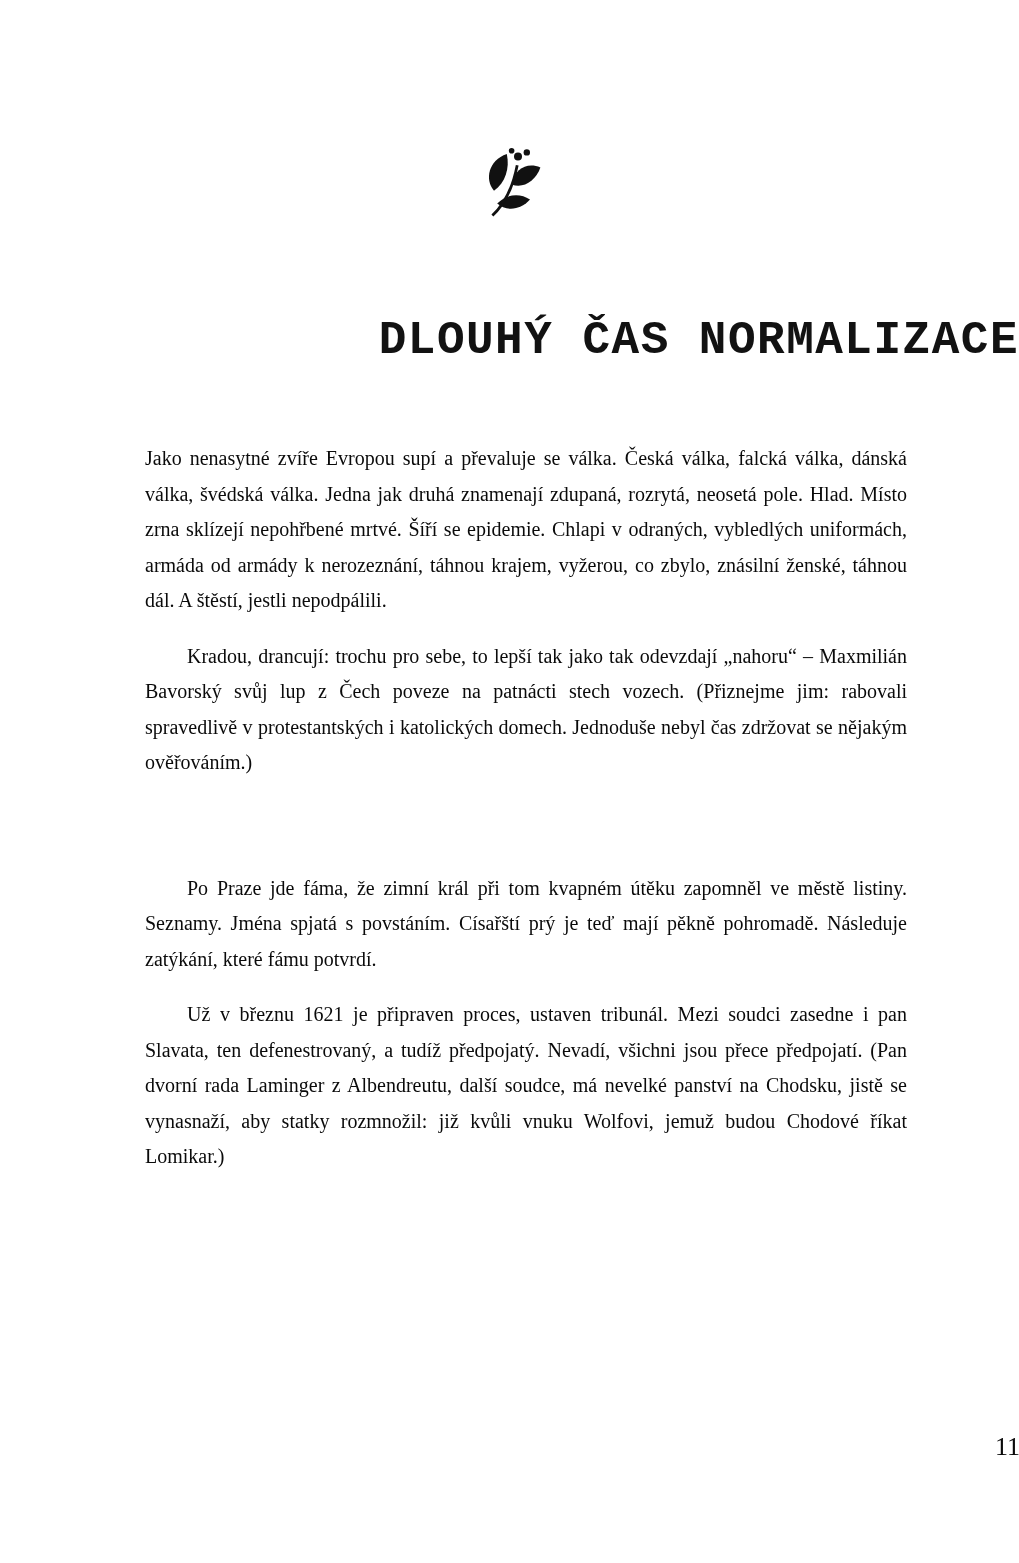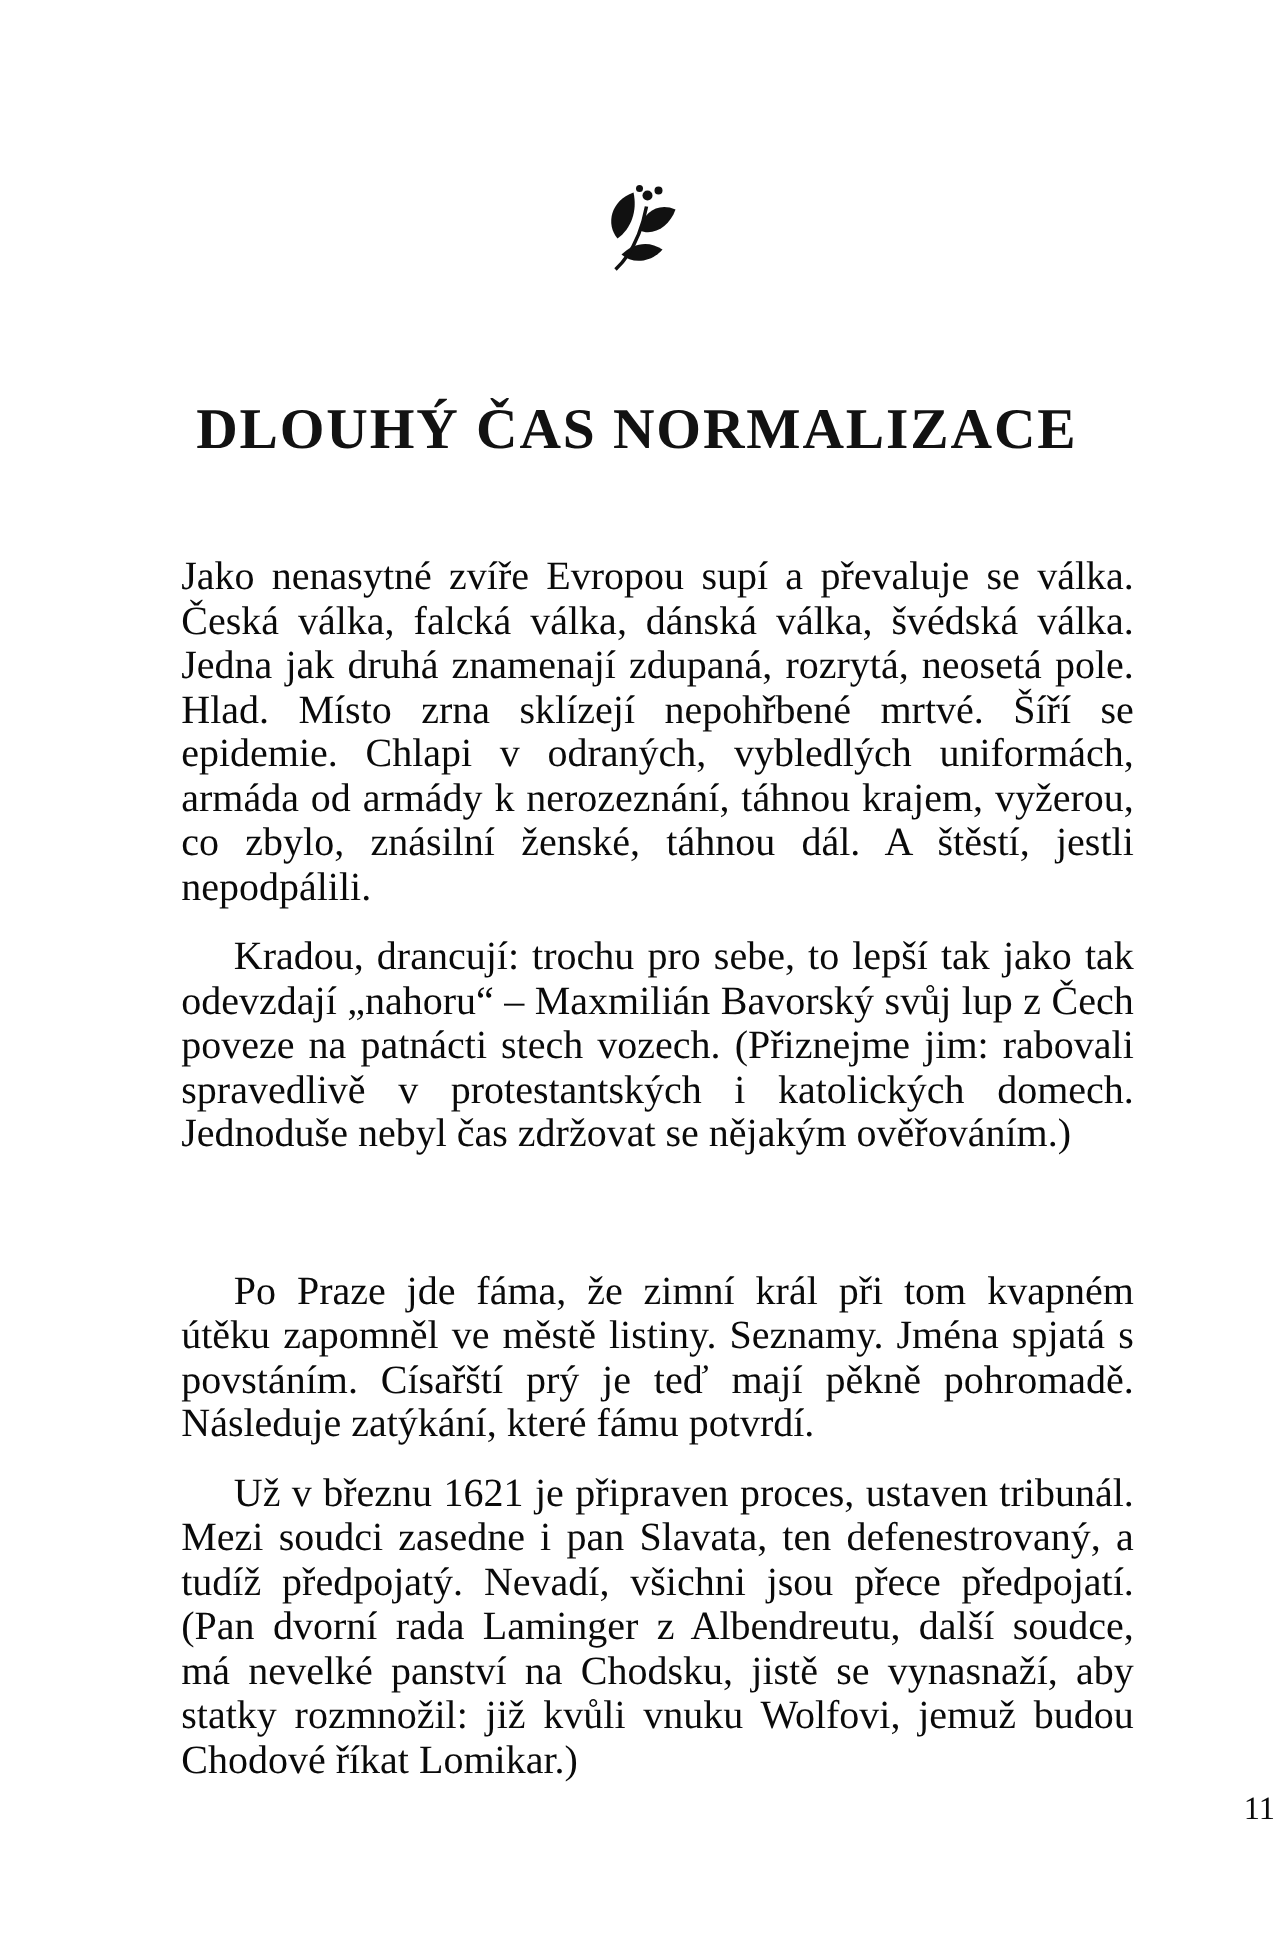"DLOUHÝ ČAS NORMALIZACE" .chapter-title { font-family: Liberation Serif, serif -> Liberation Mono, monospace; text-align: center -> right }
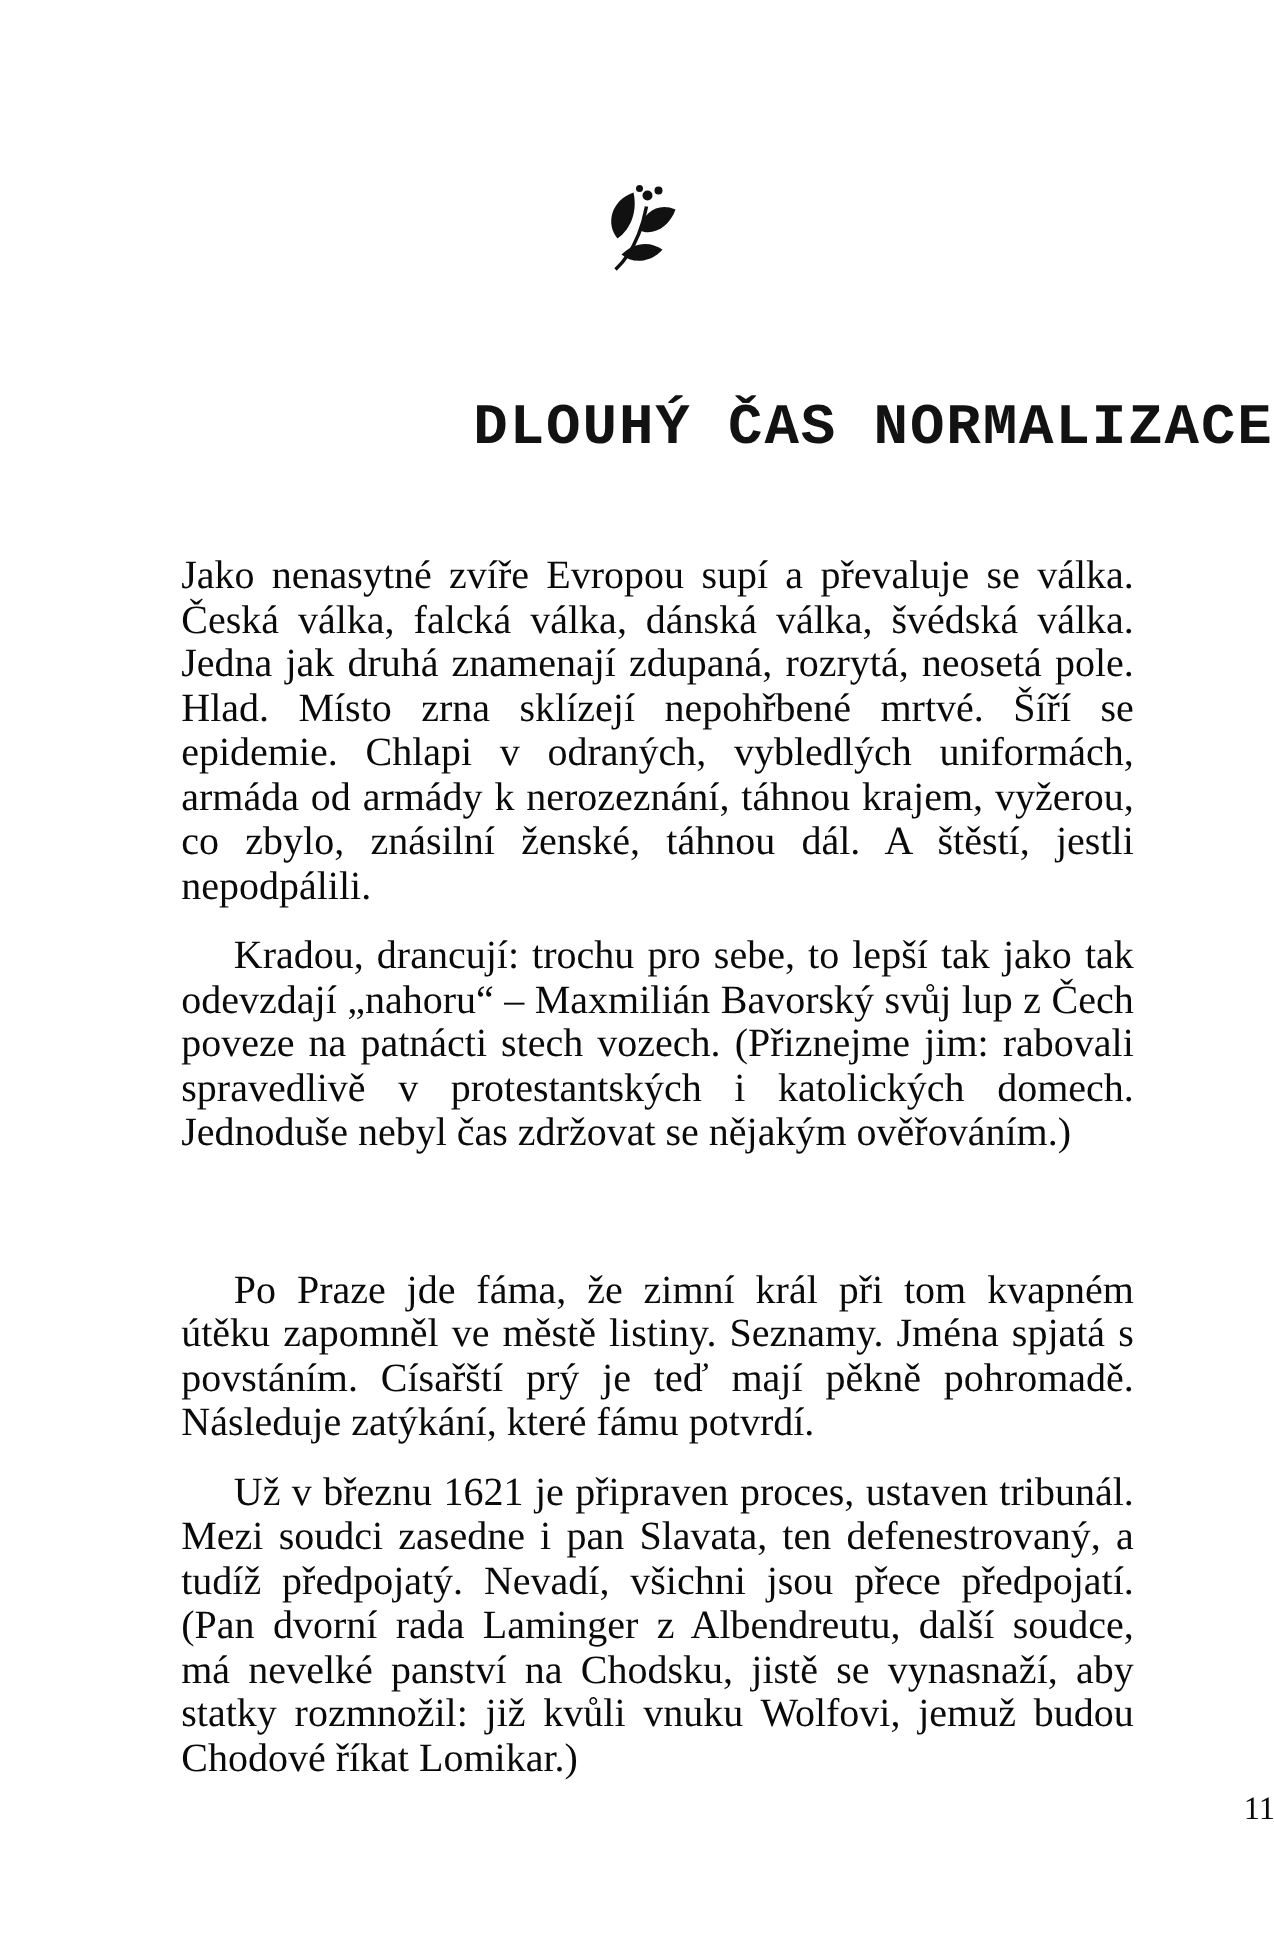"Jako nenasytné zvíře Evropou supí" .body-text { font-size: 32px -> 20px }
